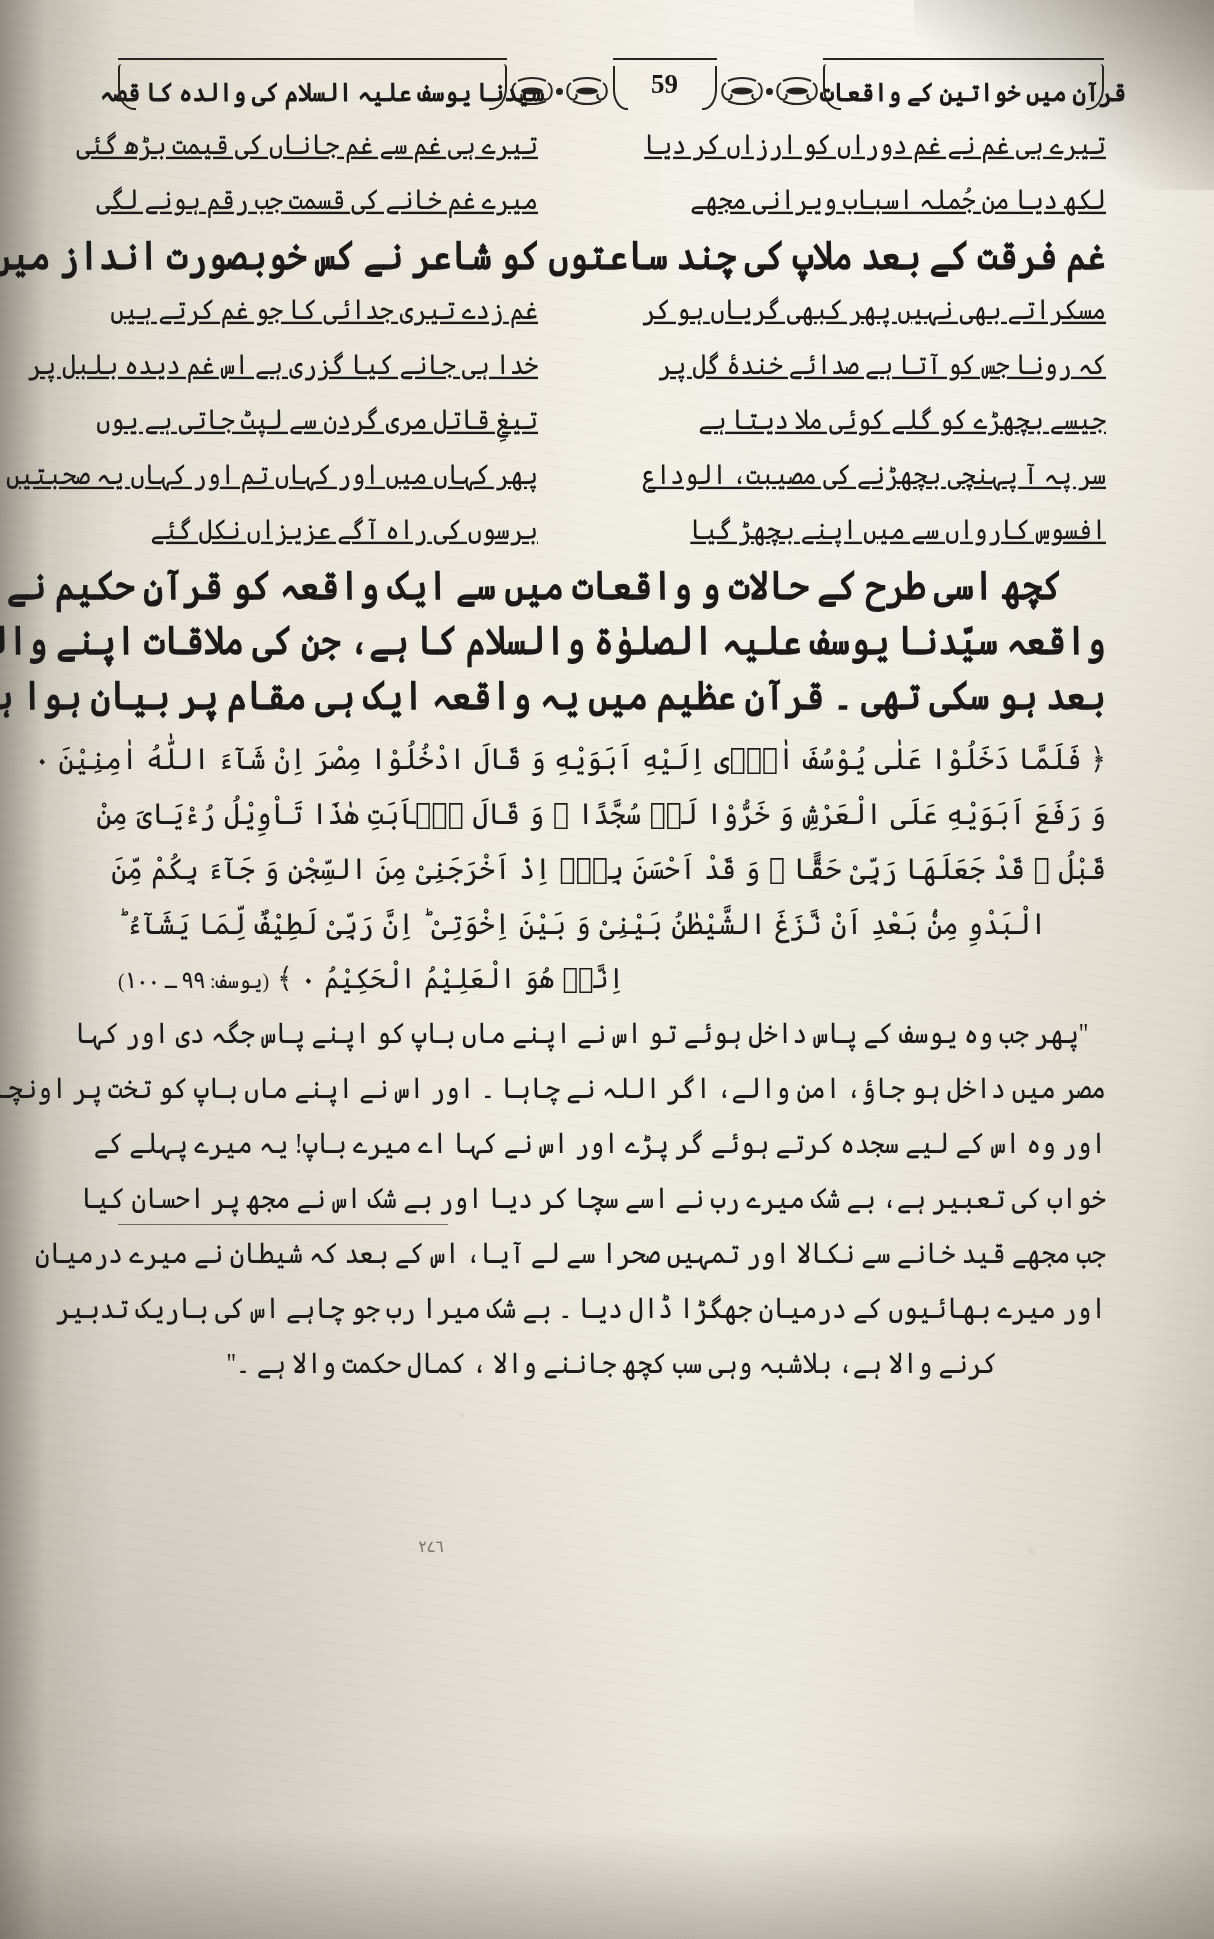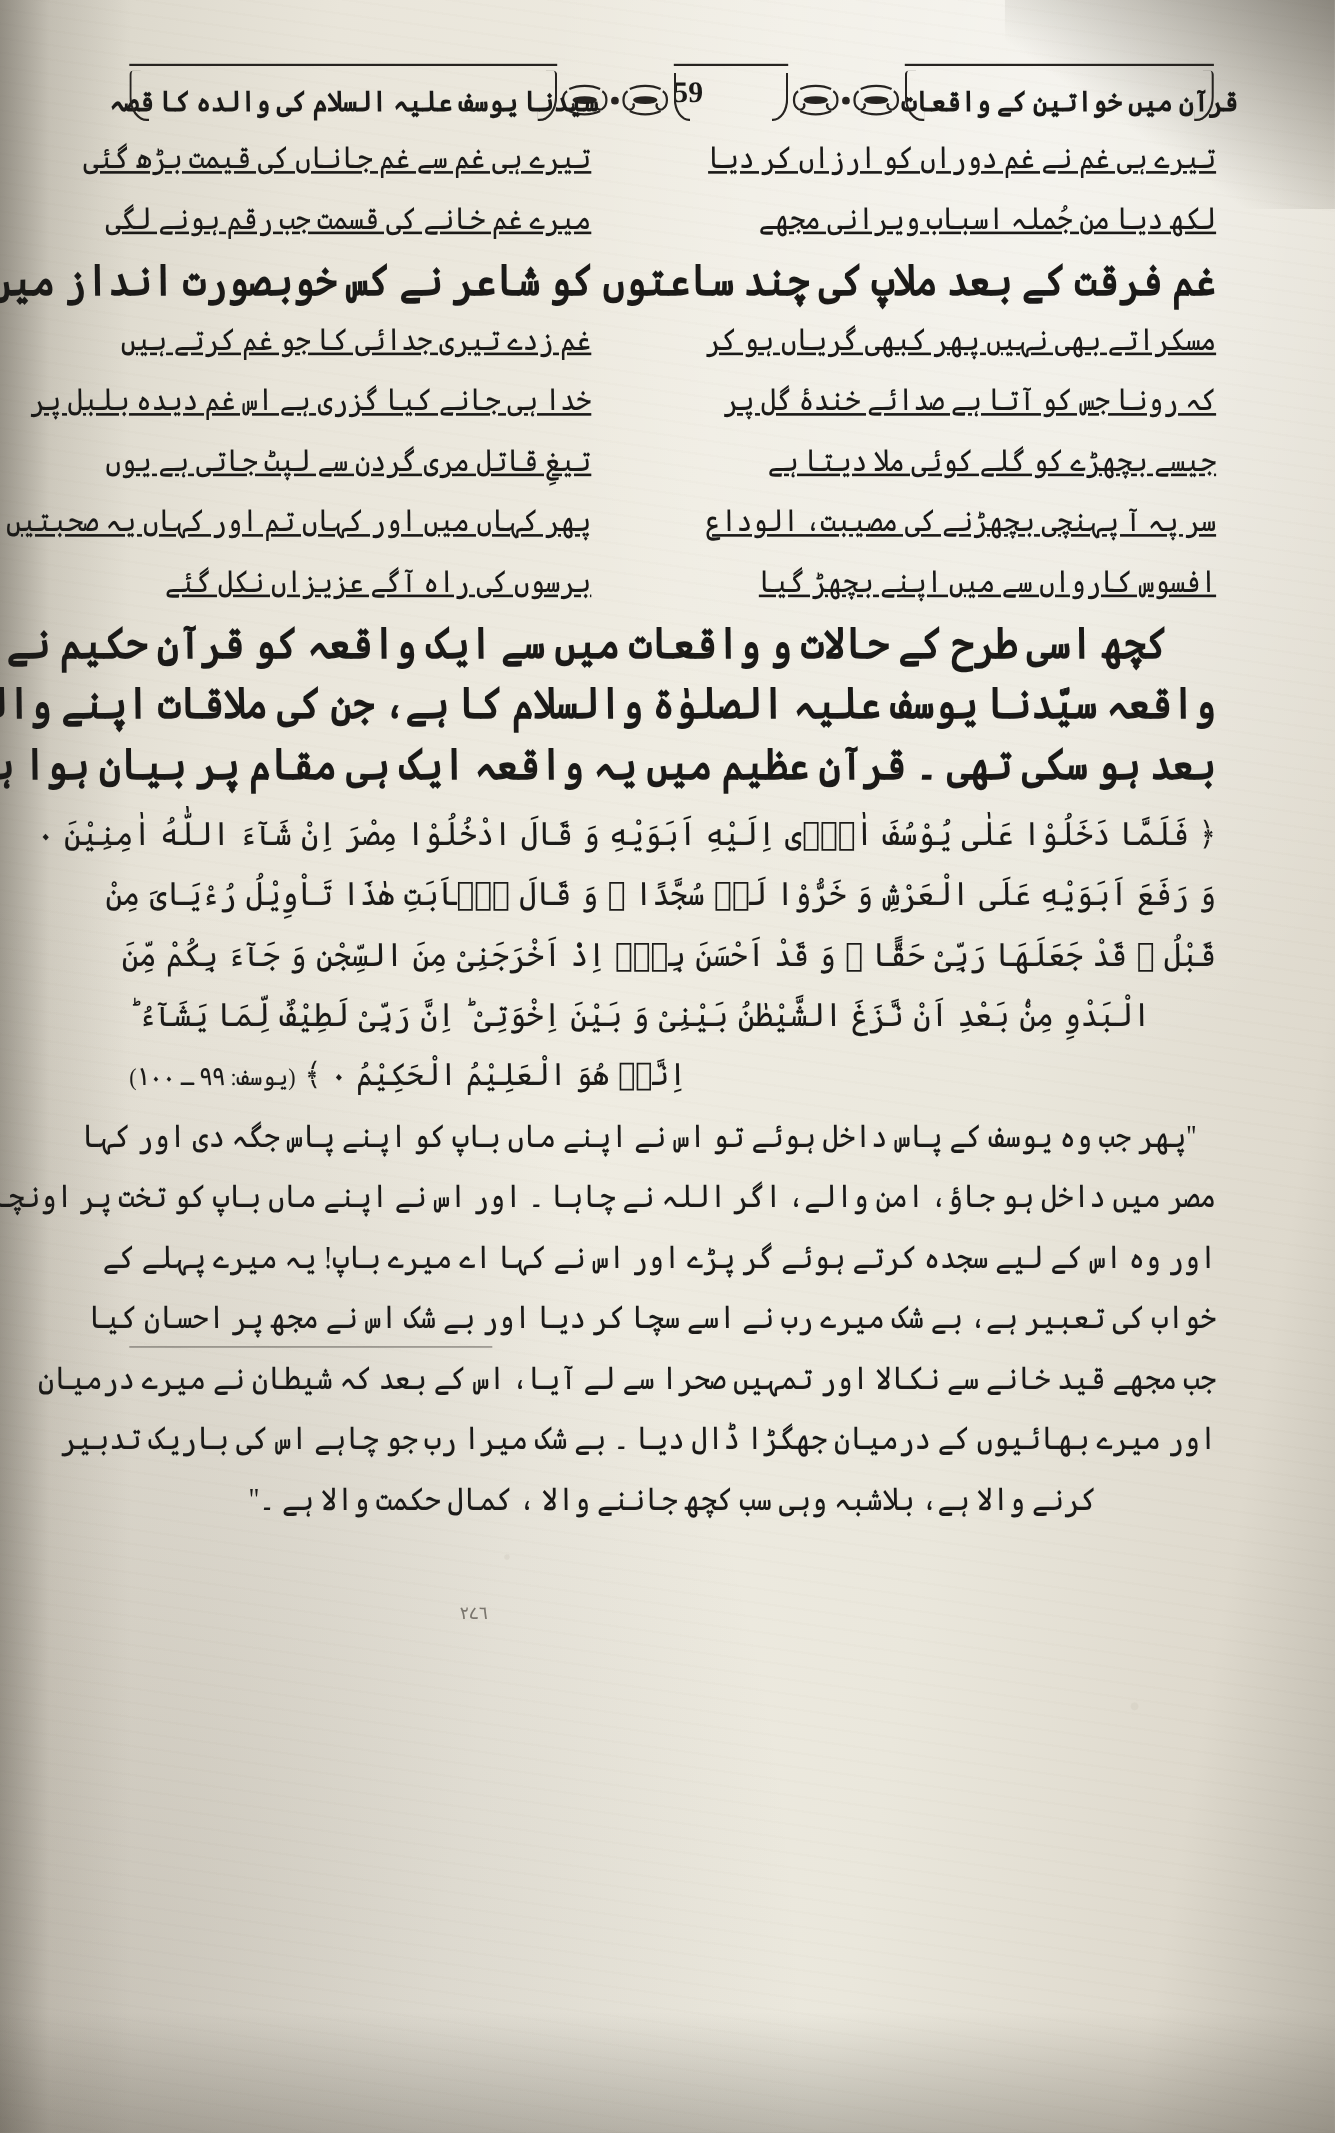"59" .hdr-page { justify-content: flex-end -> center }
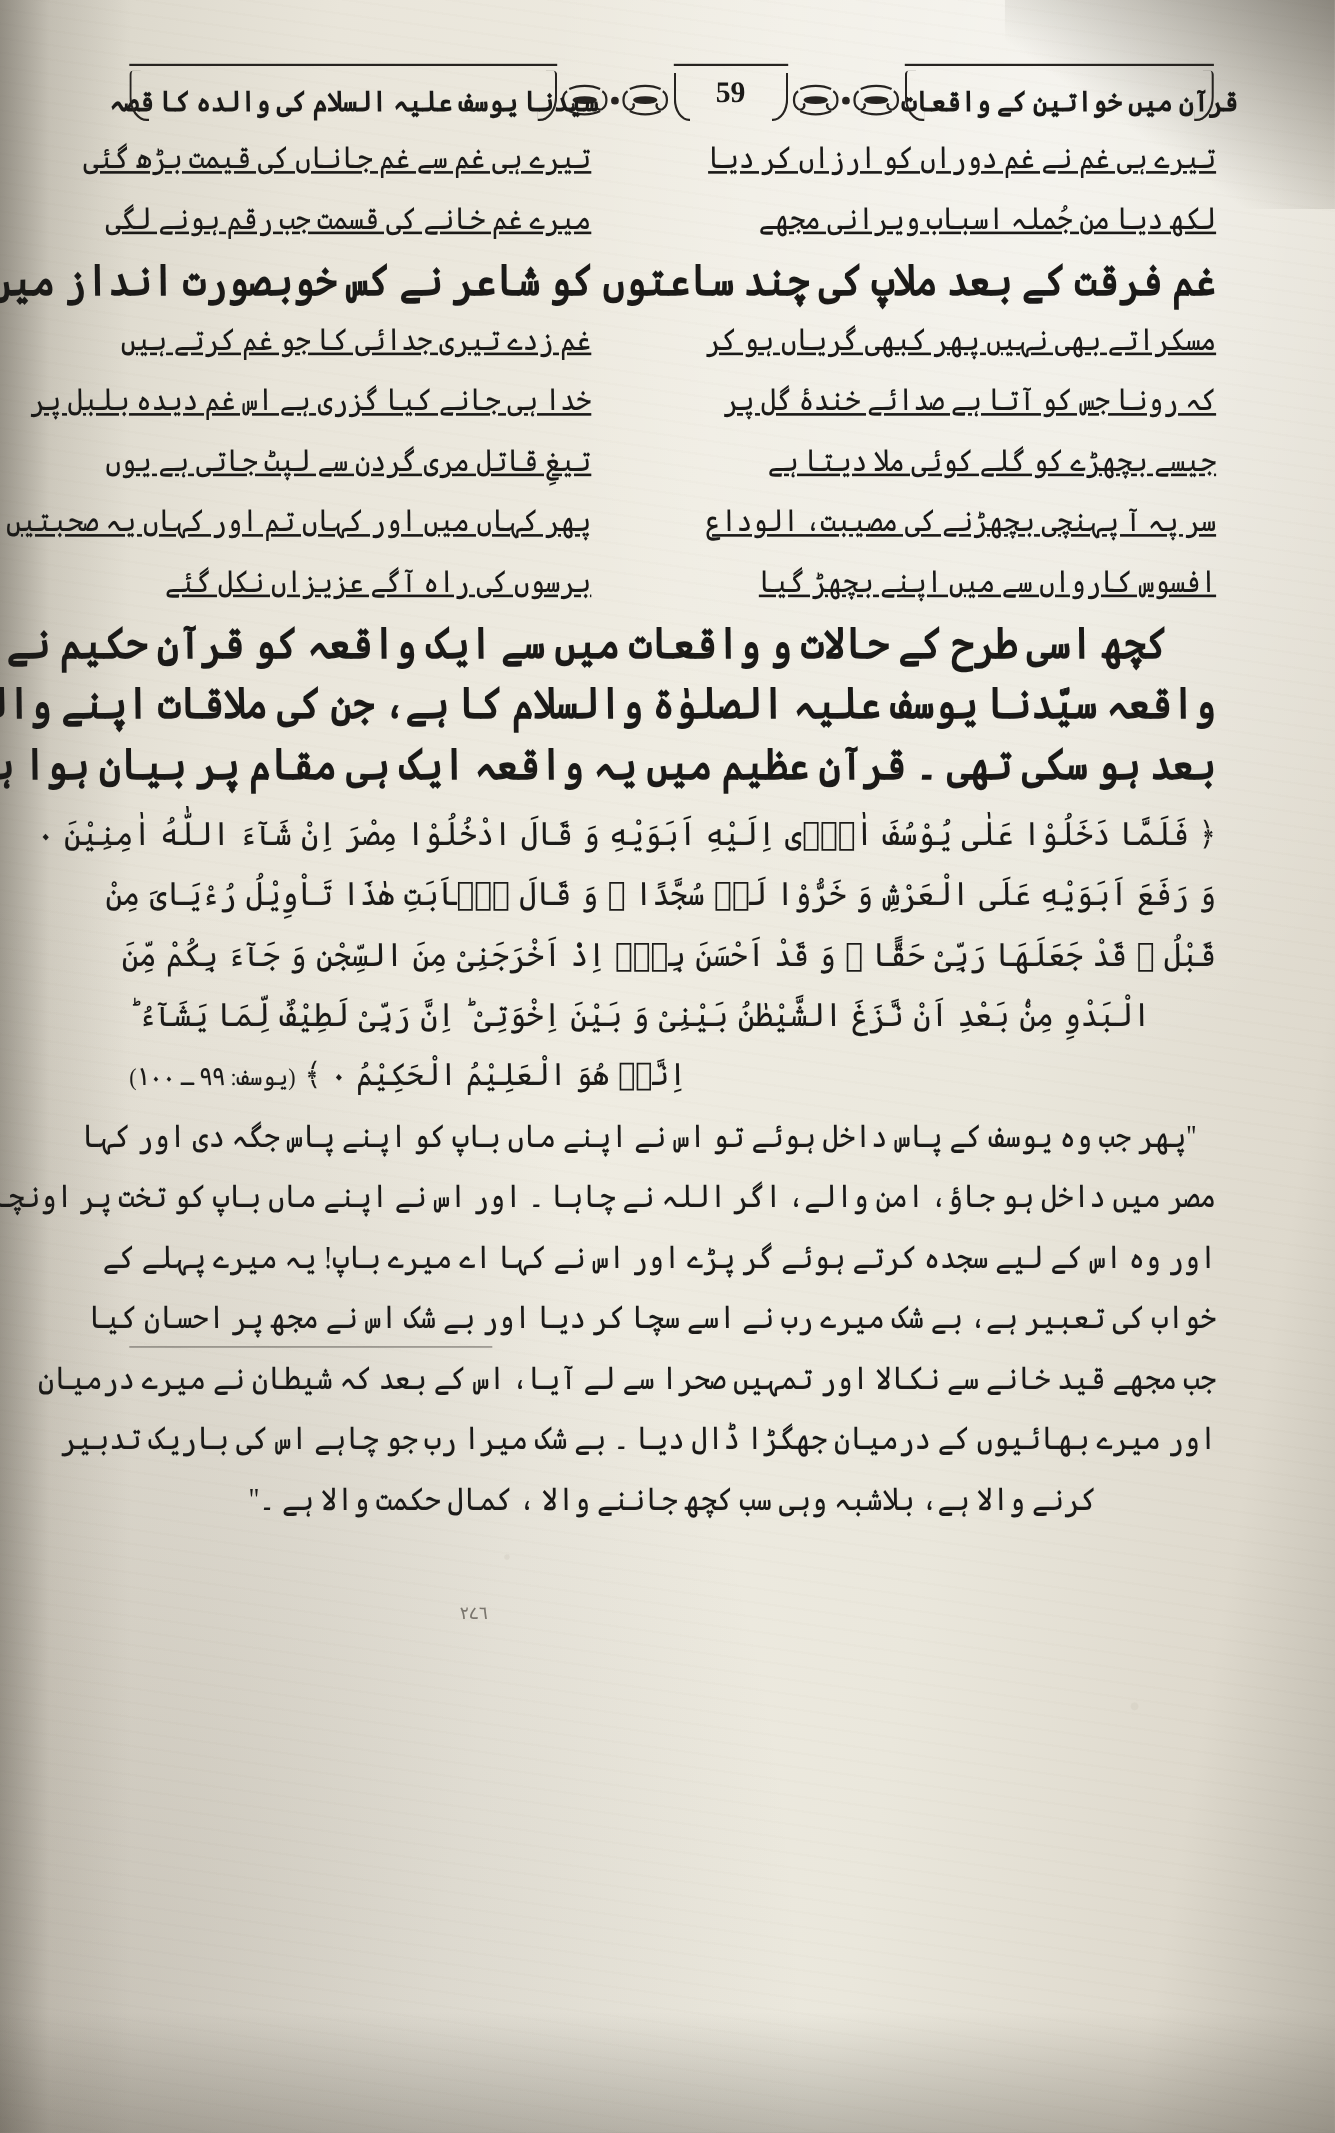"۲۷۶" .tiny-mark { top: 1340px -> 1420px }
